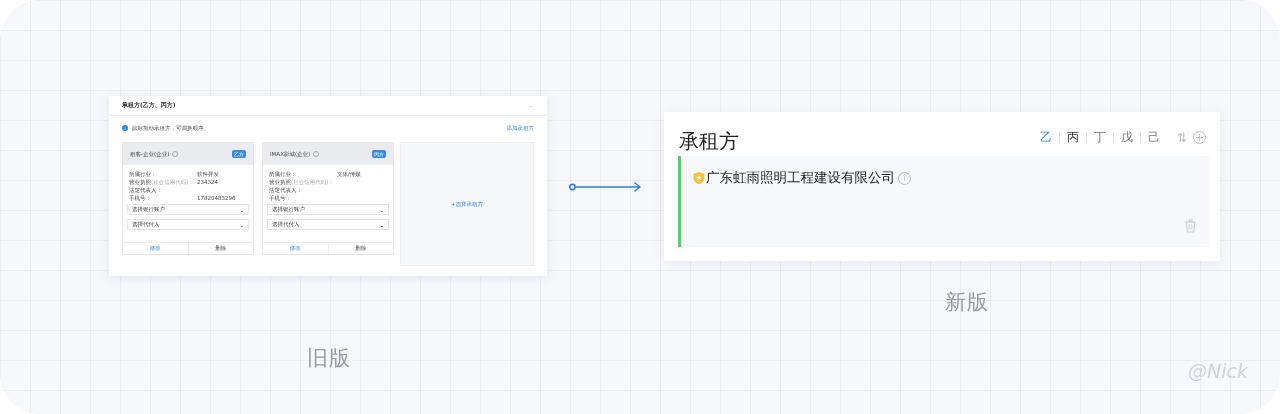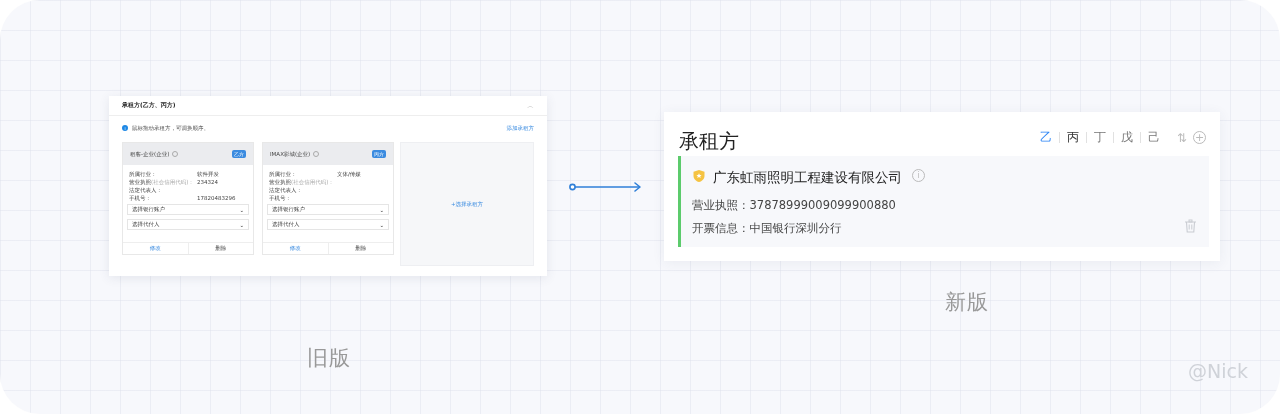"广东虹雨照明工程建设有限公司" .new-company { align-items: flex-start -> center; gap: 7px -> 0 }
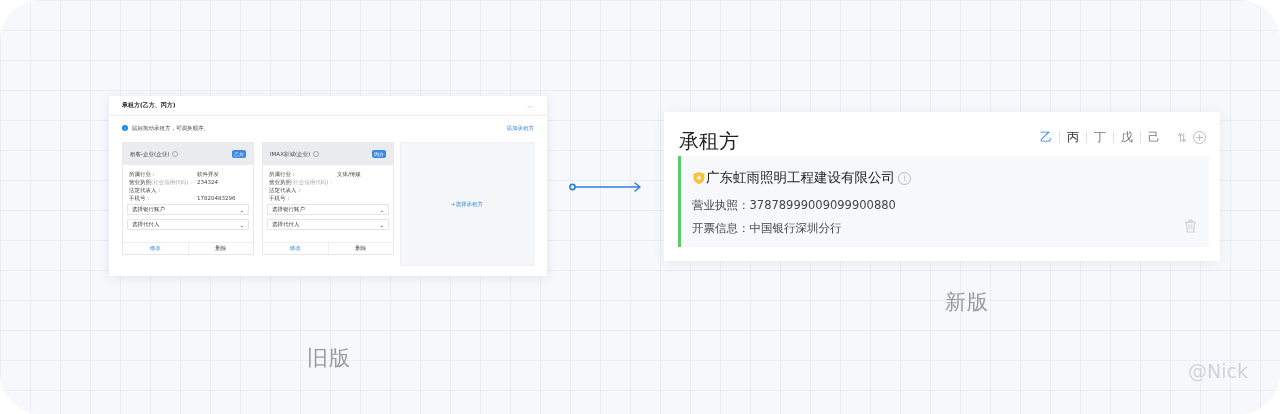"营业执照：37878999009099900880" div.new-line { html: <div> <span>营业执照：</span><span>37878999009099900880</span> </div> -> none }
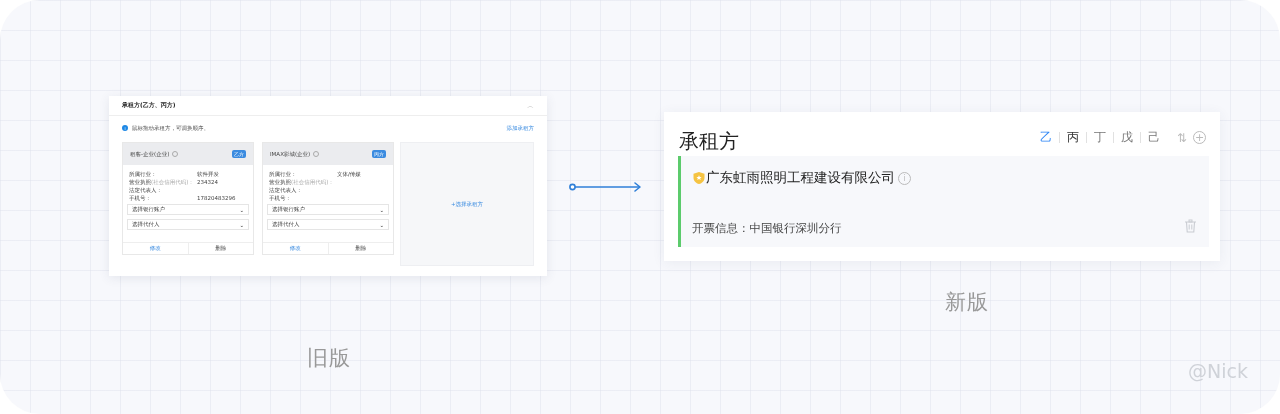"开票信息：中国银行深圳分行" div.new-line { html: <div> <span>开票信息：</span><span>中国银行深圳分行</span> </div> -> none }
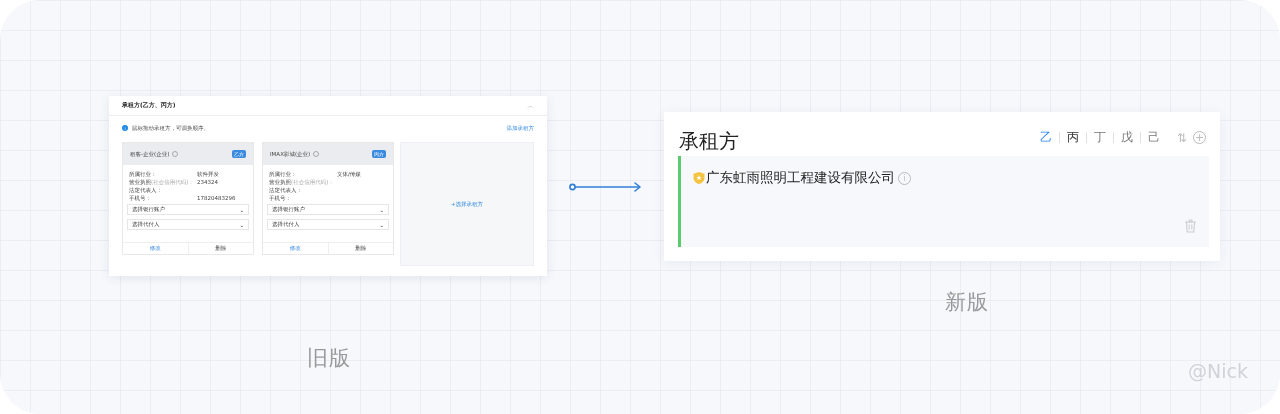"@Nick" .signature { font-style: none -> italic }
